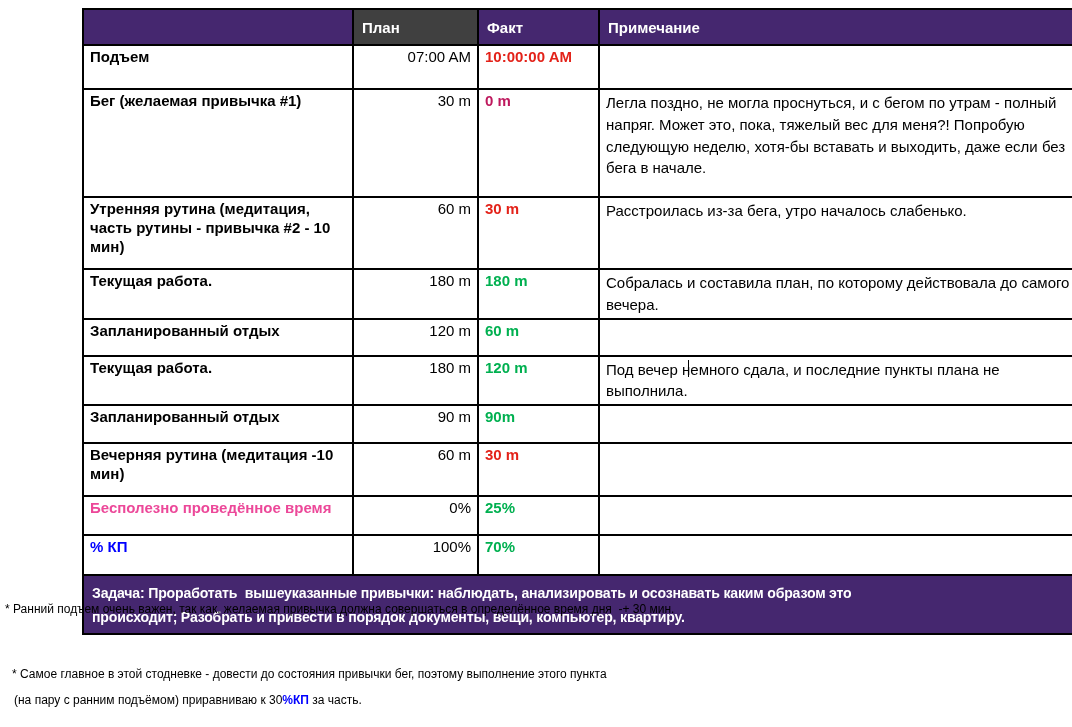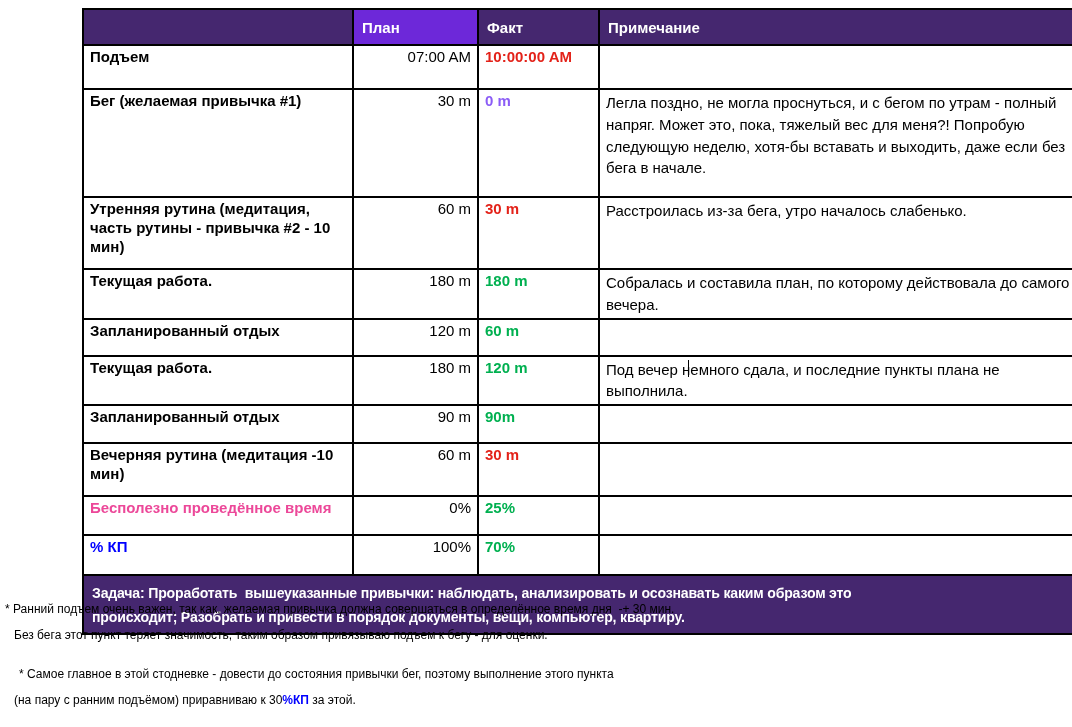"План" th { background-color: #6d28d9 -> #404040 }
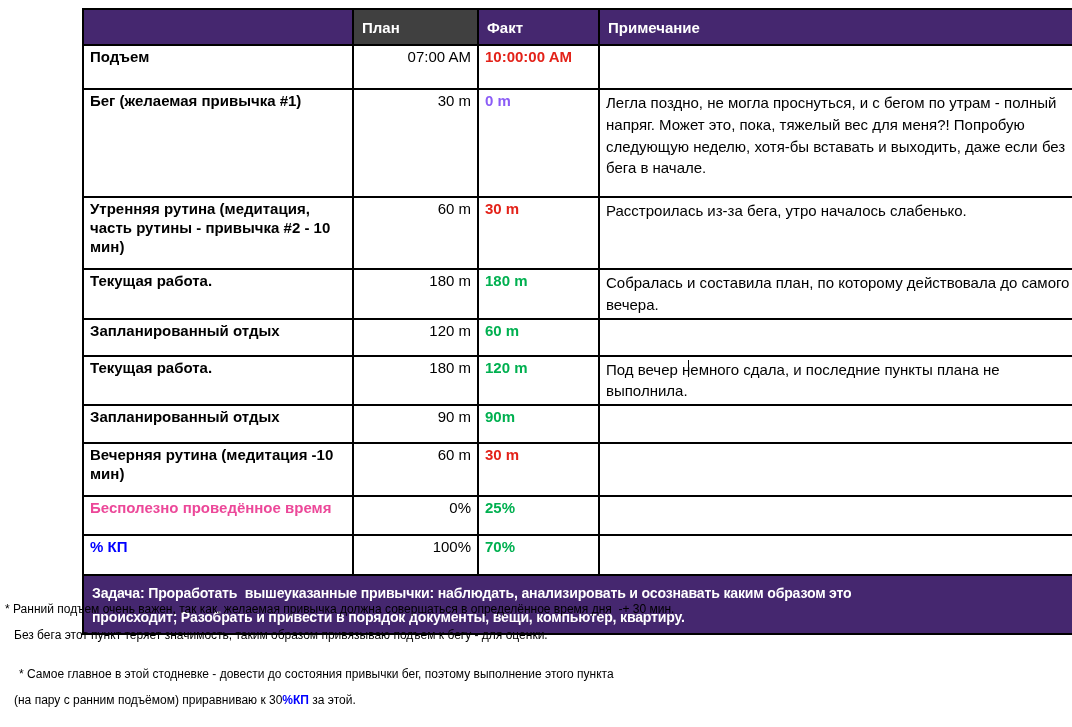"0 m" td.fact { color: #8b5cf6 -> #be185d }
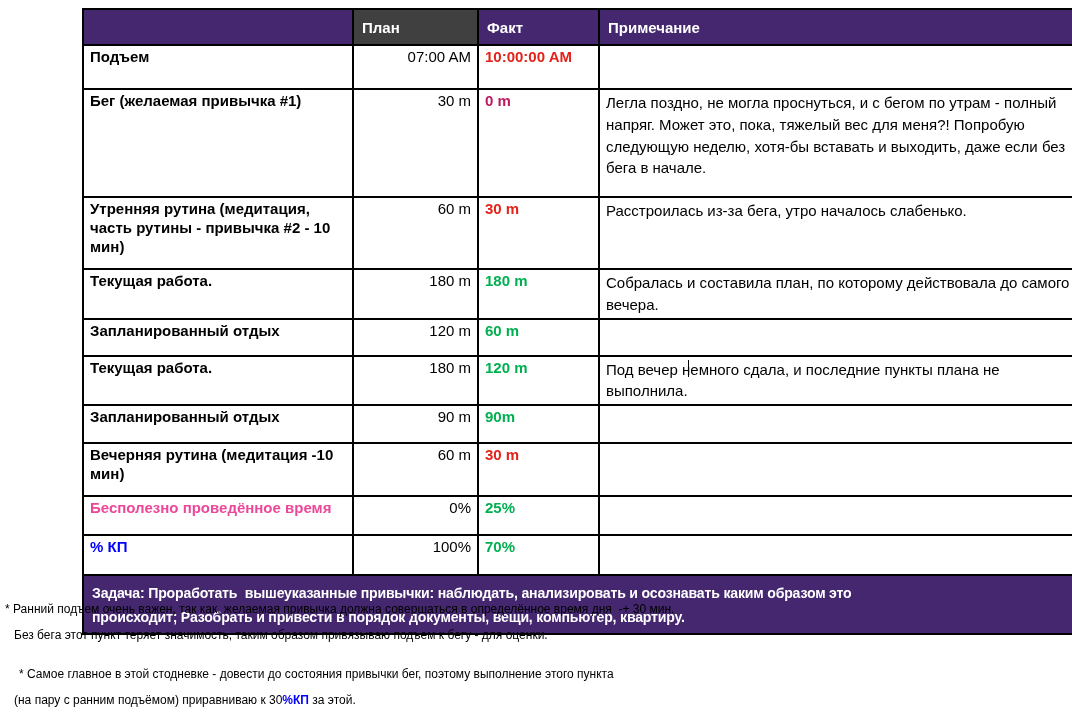"Без бега этот пункт теряет" div.fn { html: <div>Без бега этот пункт теряет значимость, таким образом привязываю подъем к бегу - для оценки.</div> -> none }
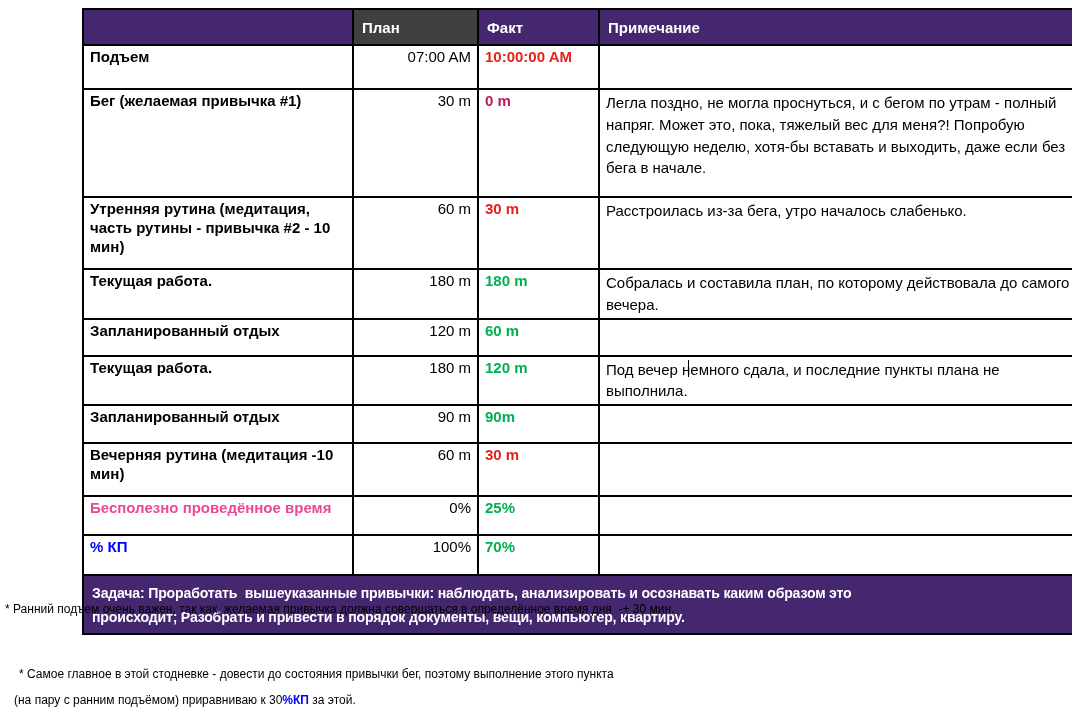"* Самое главное в этой" #fn2l1 { left: 19px -> 12px }
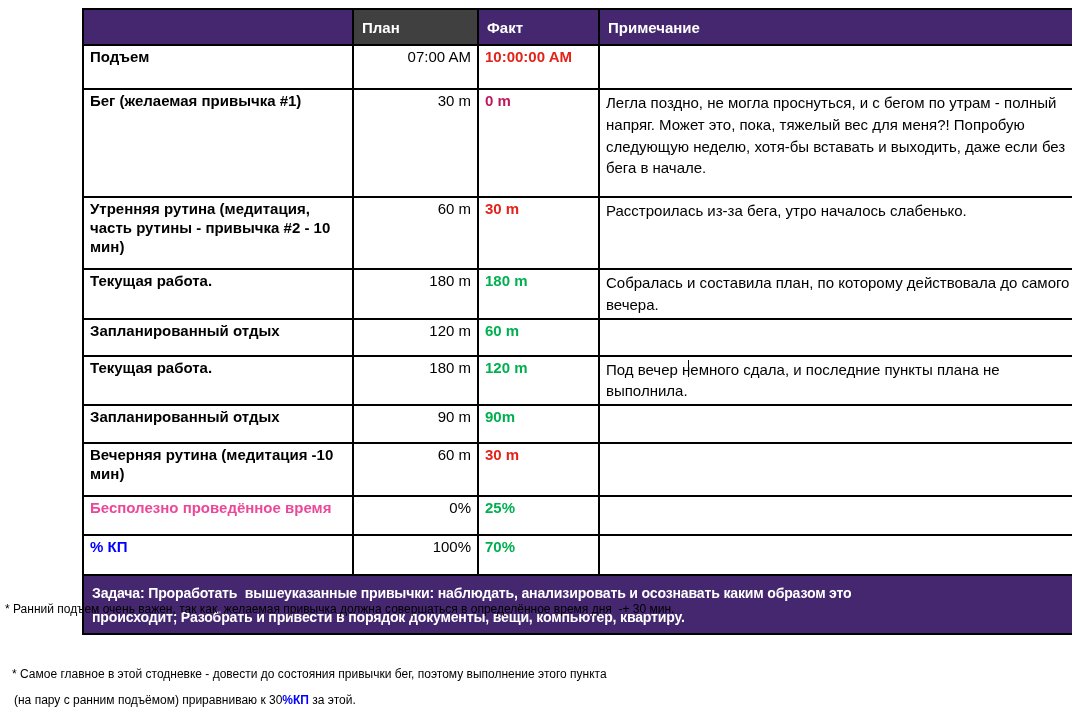"за этой." span { text: этой -> часть }
